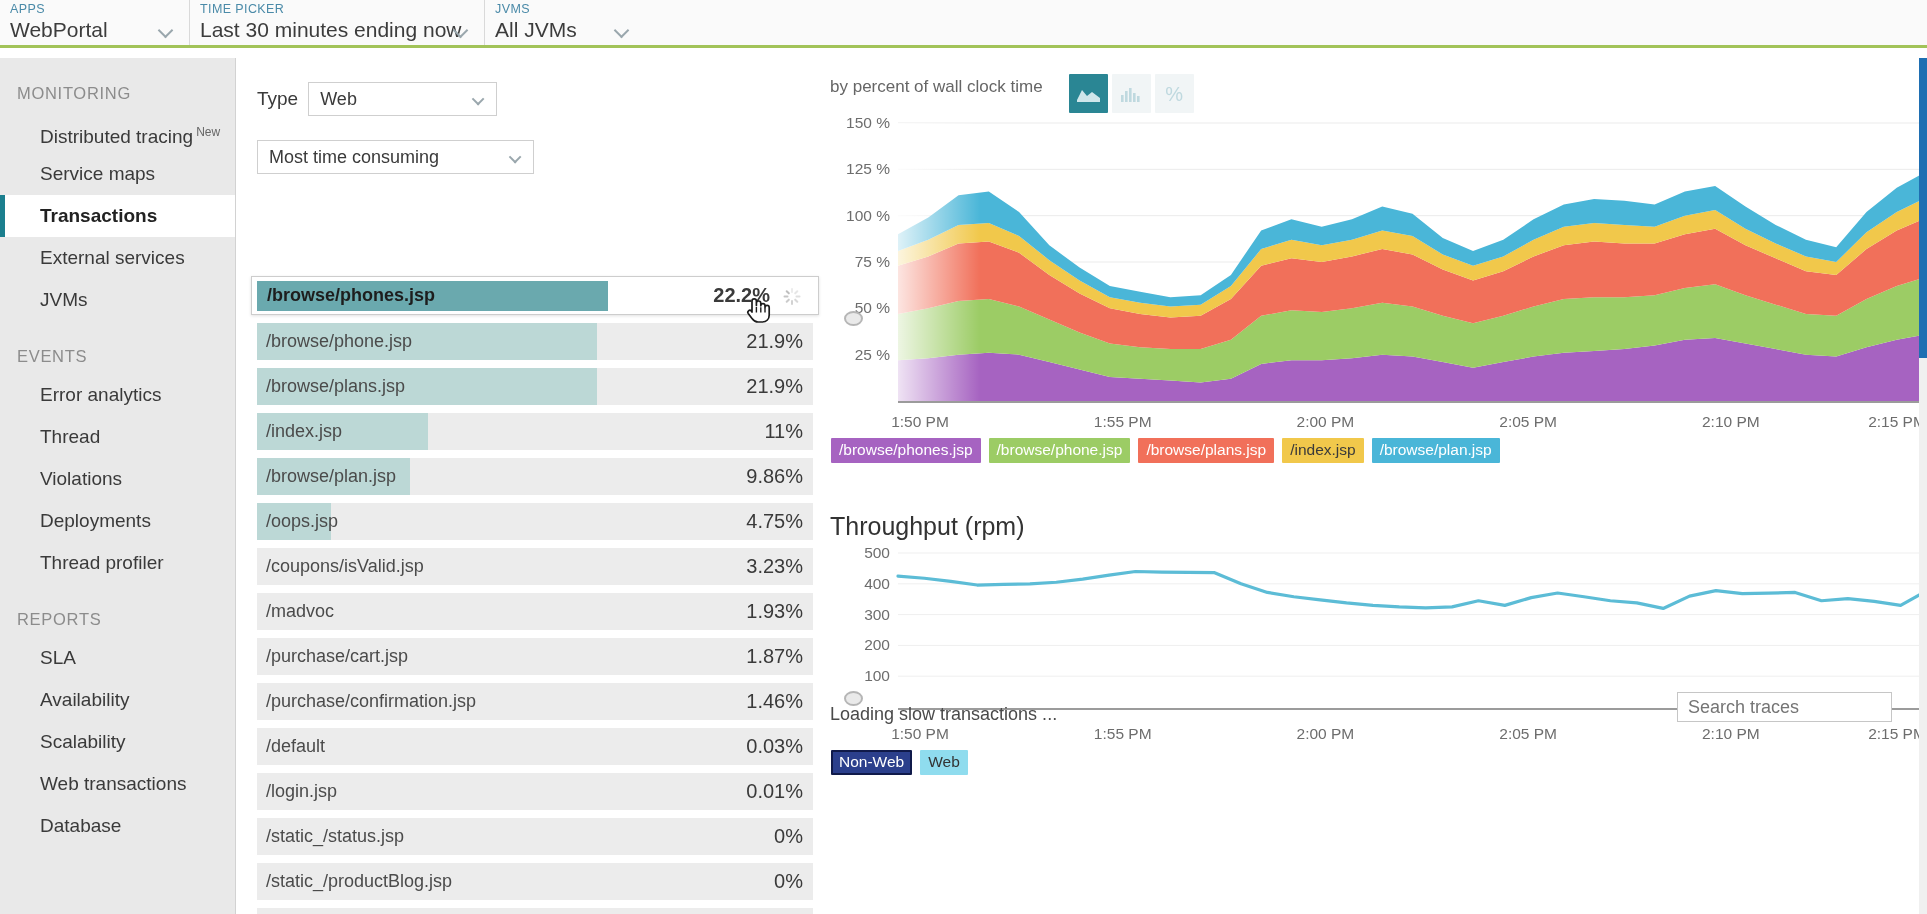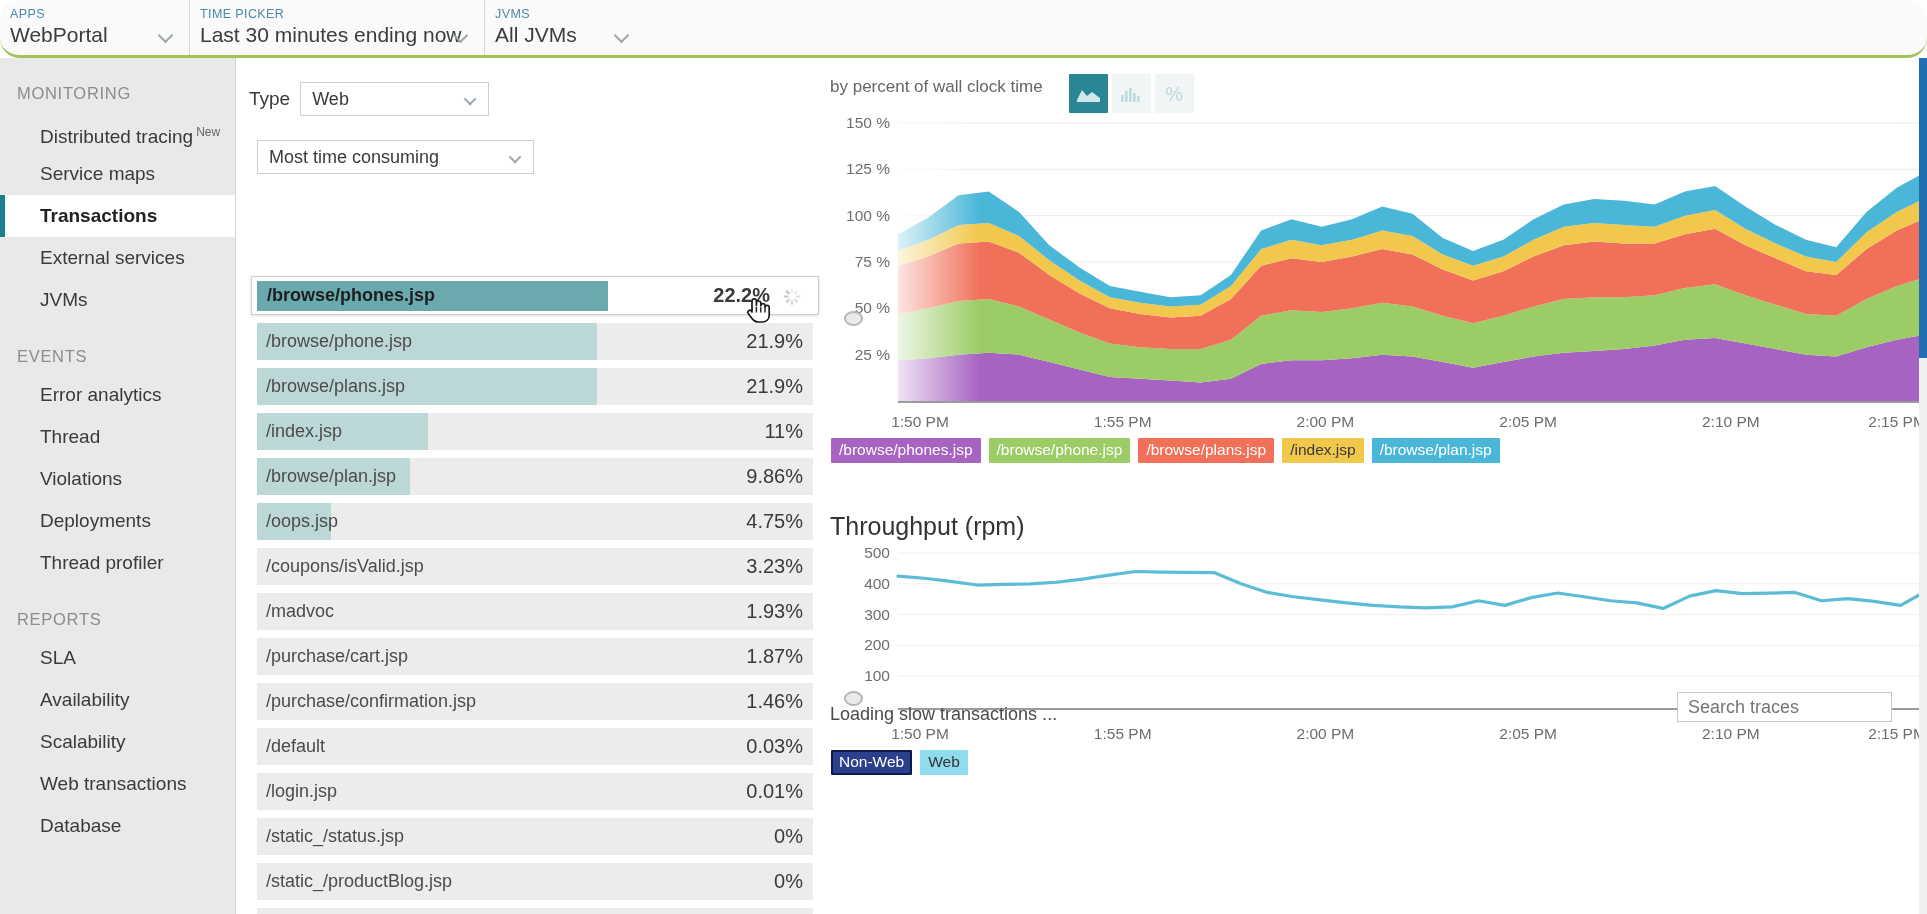"APPS" #topbar { border-radius: 20px -> none; height: 58px -> 48px }
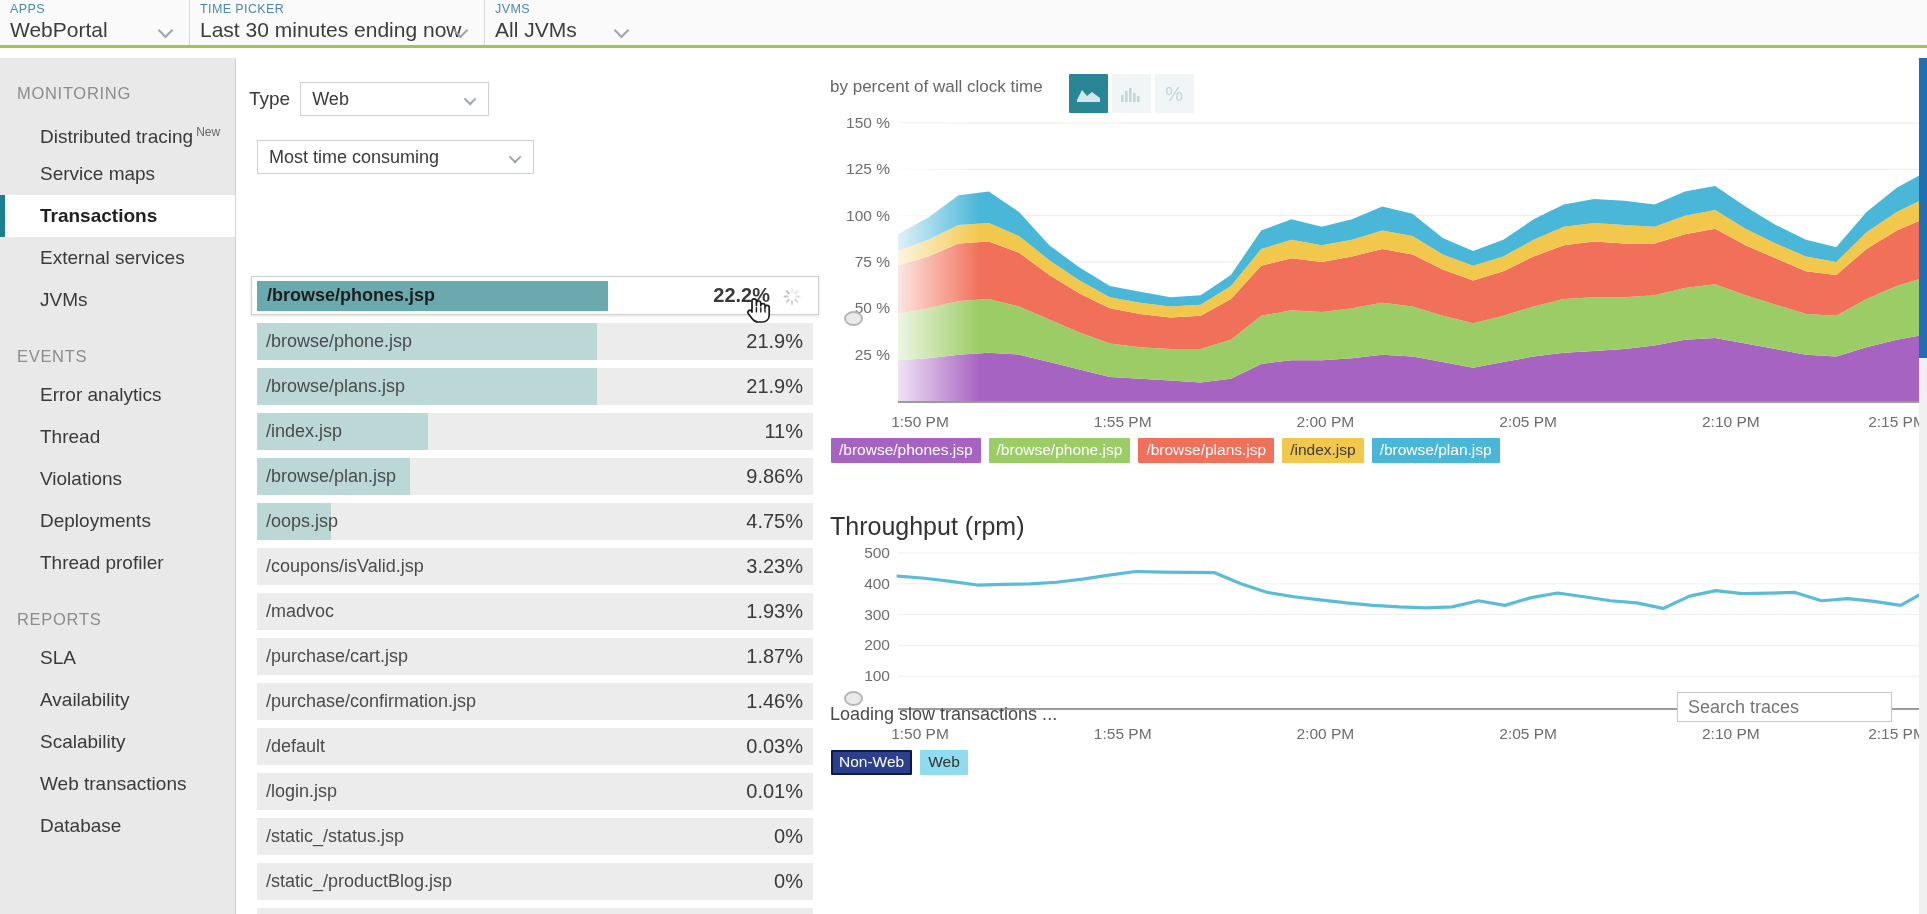"Type" .type-row { padding: 24px 0 0 12px -> 24px 0 0 20px }
